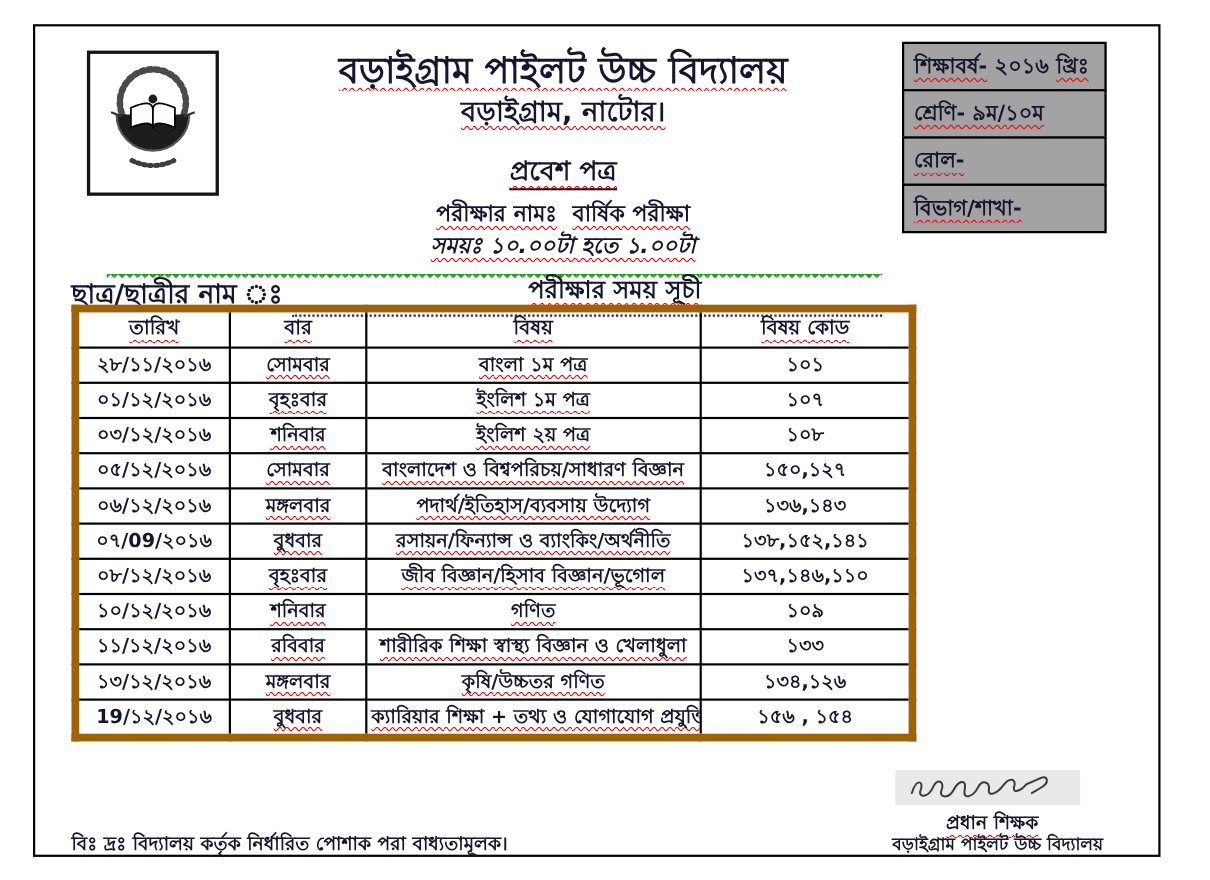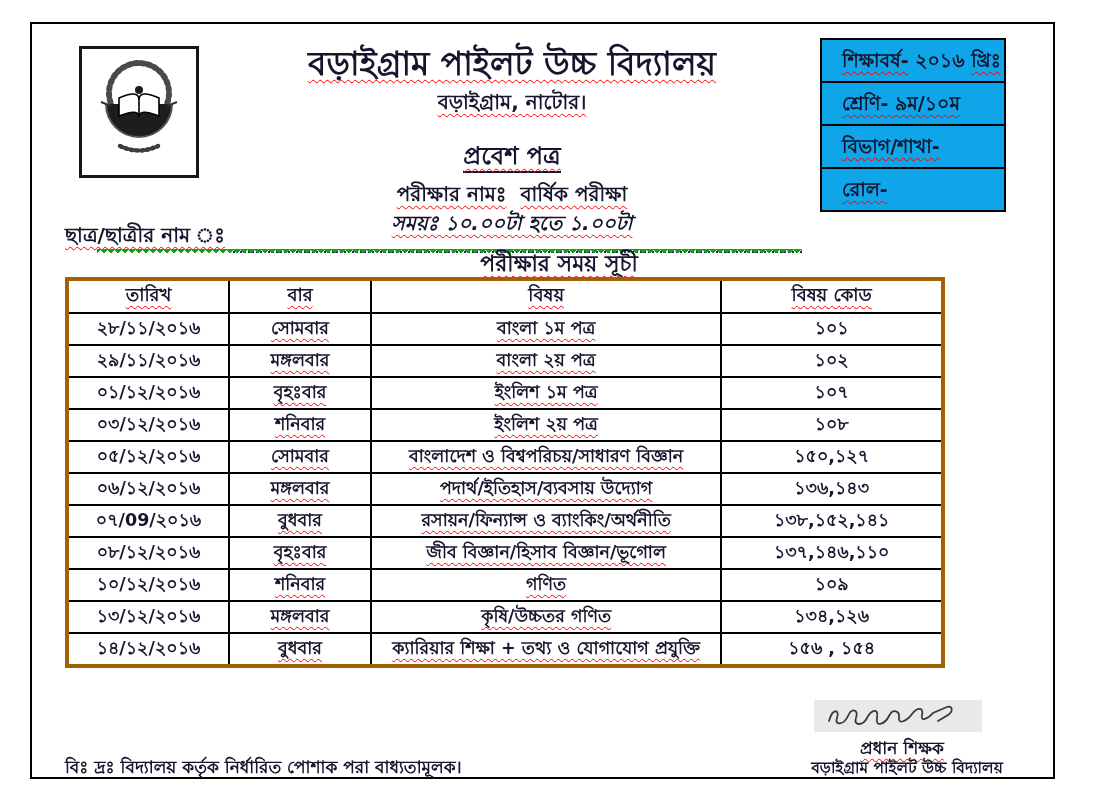"শিক্ষাবর্ষ- ২০১৬ খ্রিঃ" .info-cell { background: #0ea5e9 -> #a3a3a3; padding-left: 20px -> 9px }
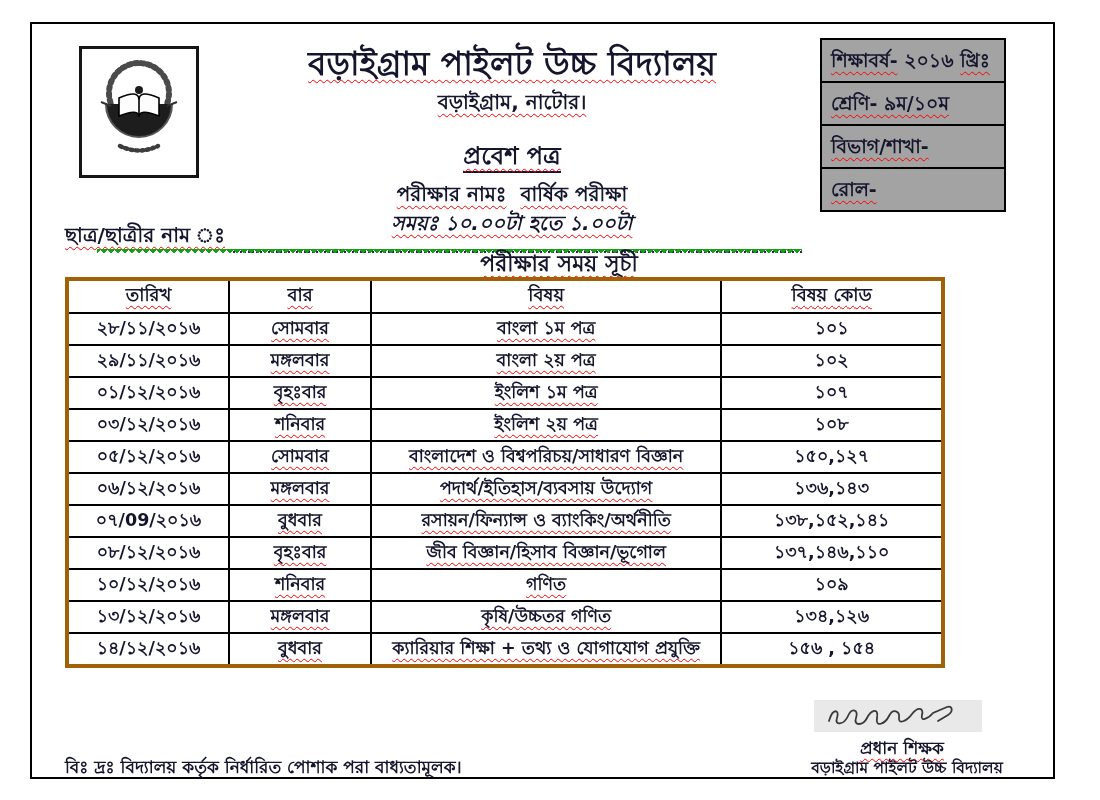"বড়াইগ্রাম, নাটোর।" .address { font-size: 20px -> 25px }
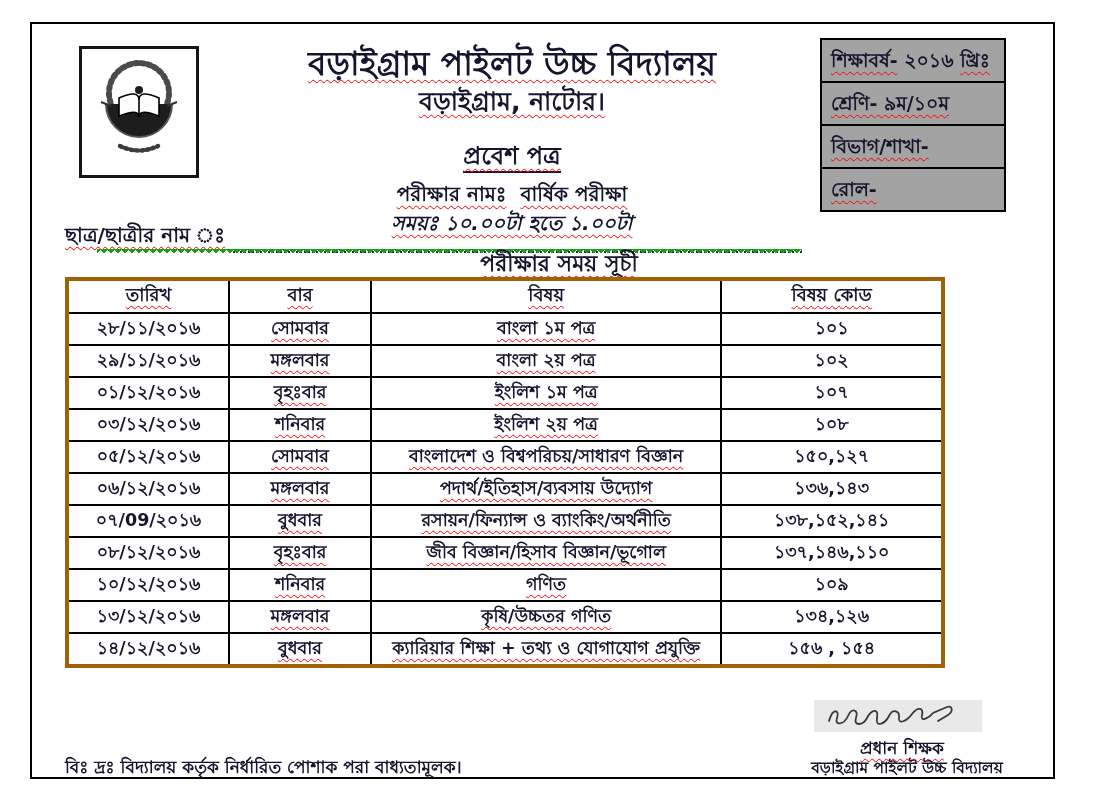"বিভাগ/শাখা-" div.info-cell { order: before "রোল-" -> after "রোল-" }
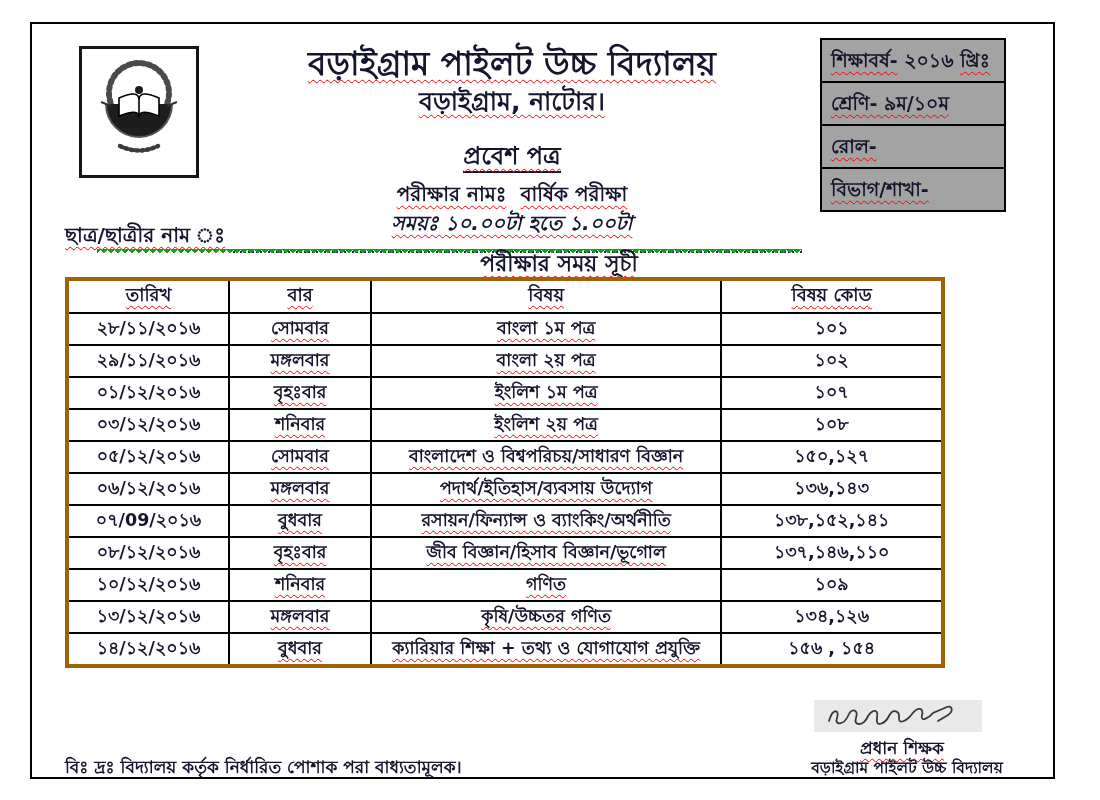"ছাত্র/ছাত্রীর নাম ঃ" .name-label { font-size: 20px -> 24px; margin-top: none -> 28px }
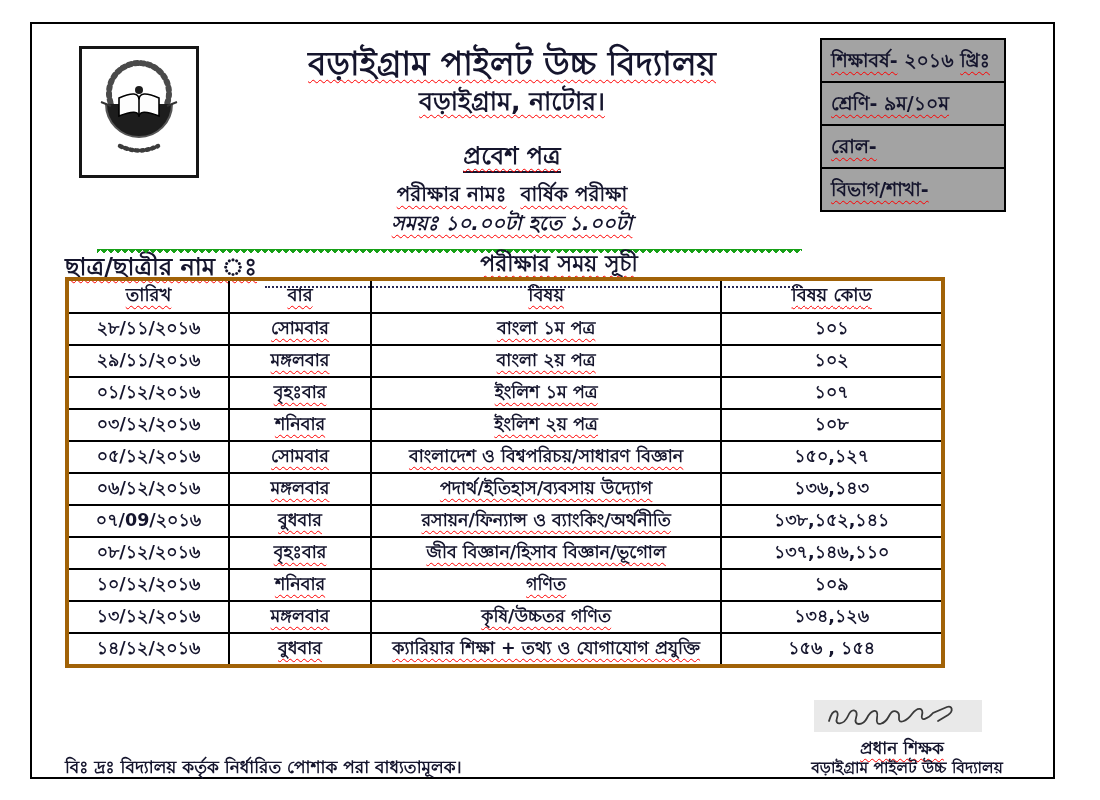"তারিখ" table.sched { border: 4px solid #a16207 -> 7px solid #a16207; width: 880px -> 768px }
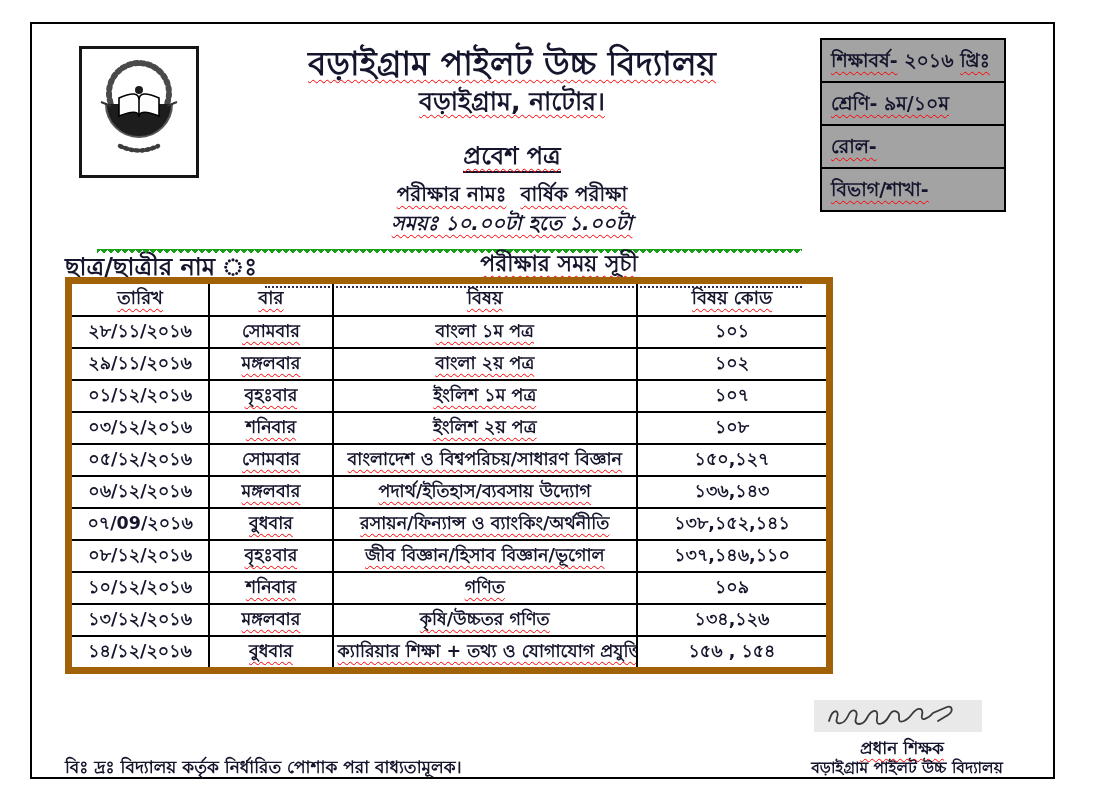"২৯/১১/২০১৬" tr { html: <tr> <td><span>২৯/১১/২০১৬</span></td> <td><span>মঙ্গলবার</span></td> <td><span>বাংলা ২য় পত্র</span></td> <td><span>১০২</span></td> </tr> -> none }
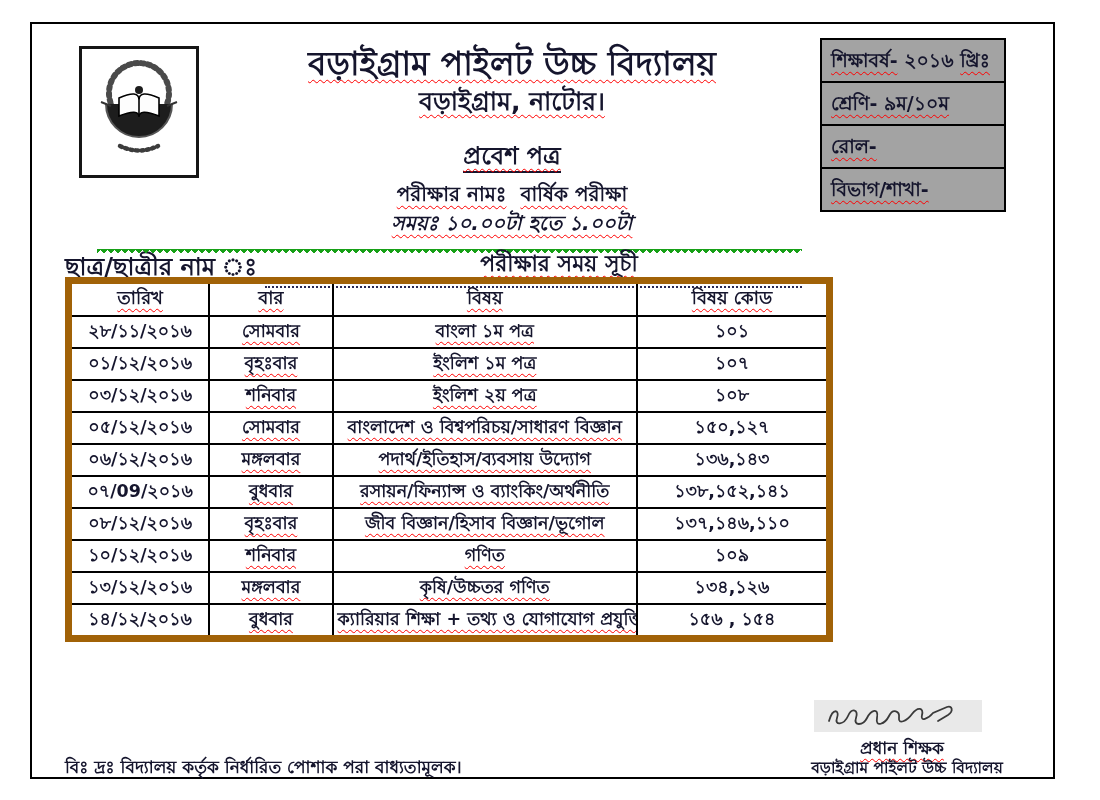"১১/১২/২০১৬" tr { html: none -> <tr> <td><span>১১/১২/২০১৬</span></td> <td><span>রবিবার</span></td> <td><span>শারীরিক শিক্ষা স্বাস্থ্য বিজ্ঞান ও খেলাধুলা</span></td> <td><span>১৩৩</span></td> </tr> }
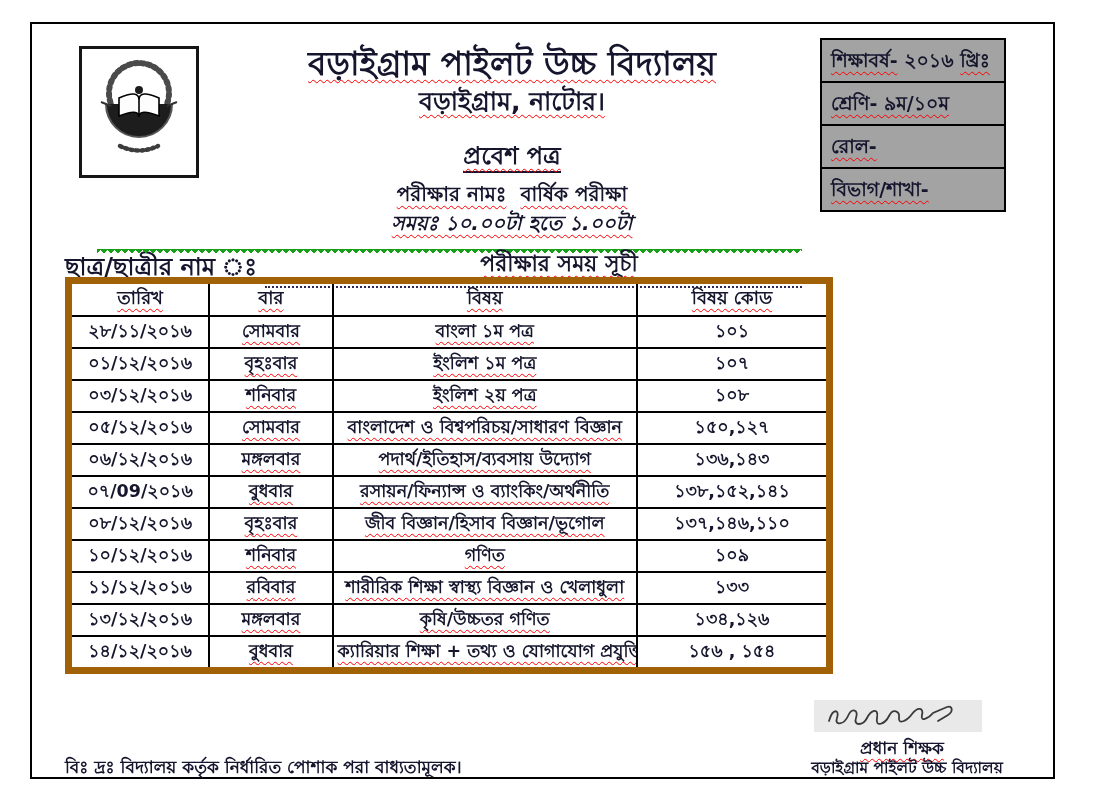"১৪/১২/২০১৬" span { text: ১৪/১২/২০১৬ -> 19/১২/২০১৬ }
